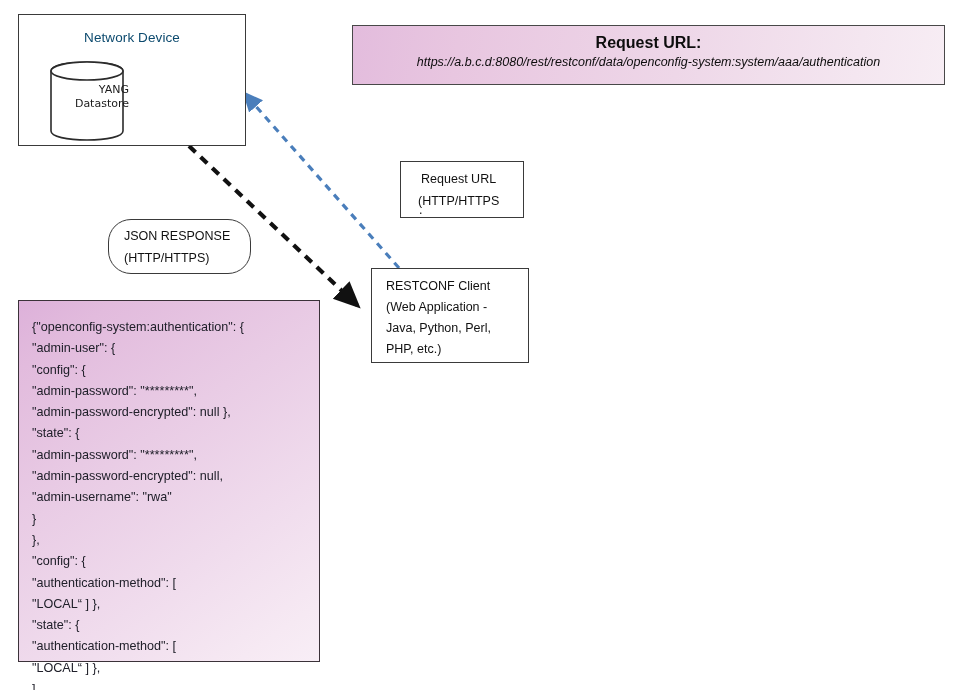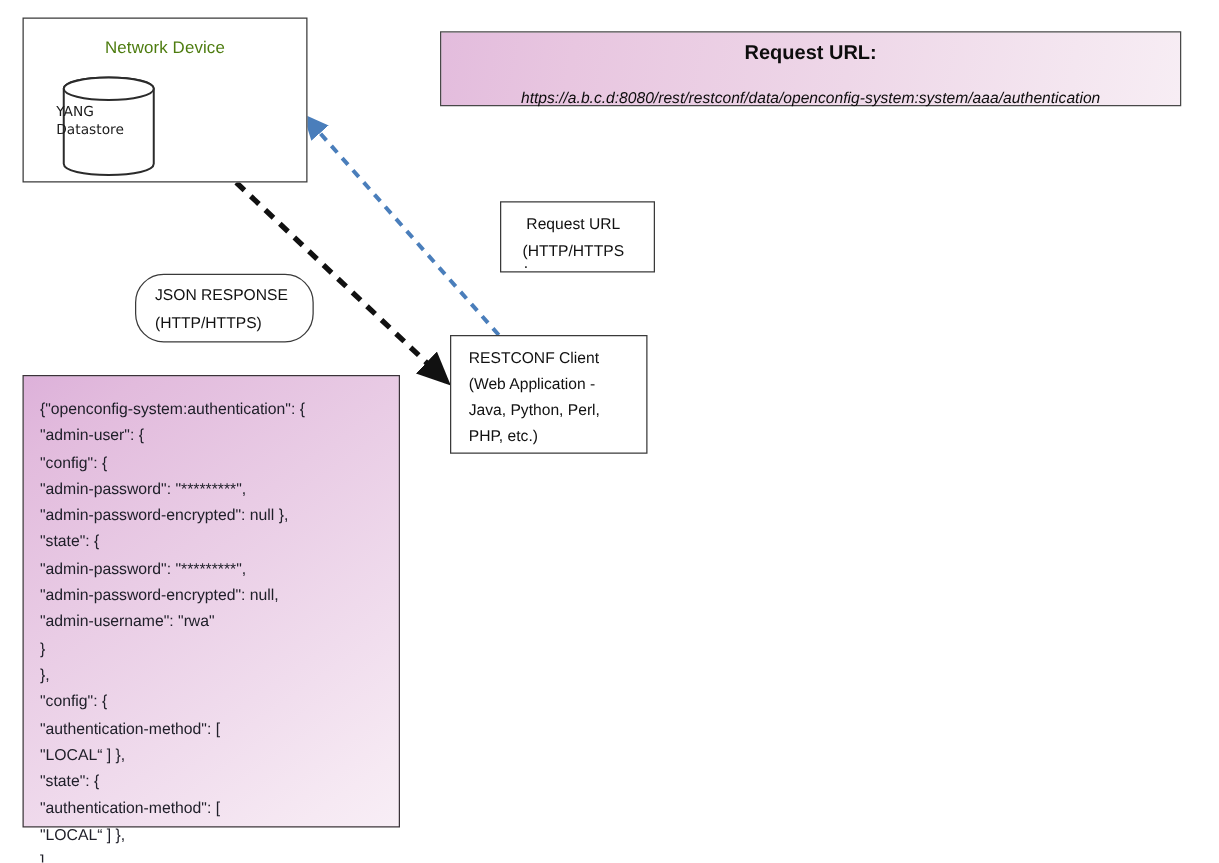"Network Device" #network-device-title { color: #4d7c0f -> #0c4a6e }
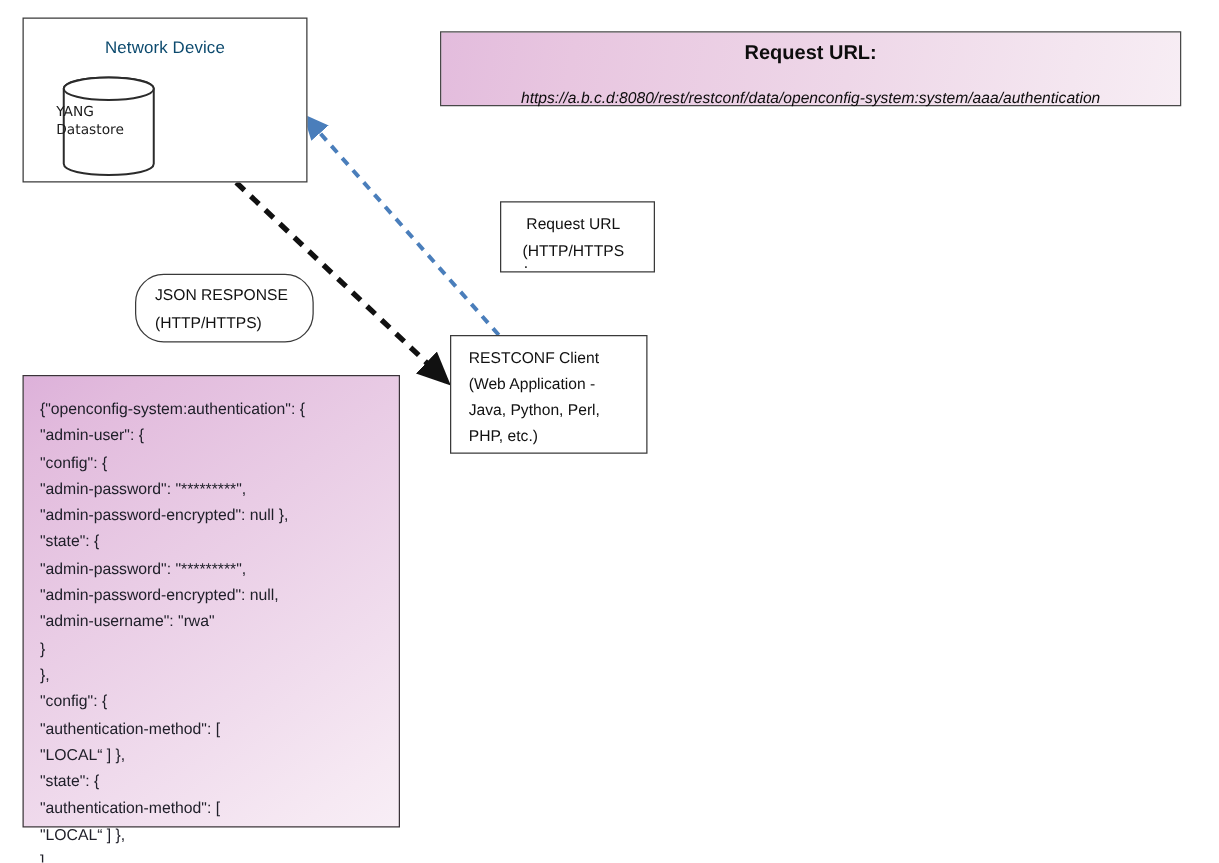"https://a.b.c.d:8080/rest/restconf/data/" #request-url-value { margin-top: 16px -> none }
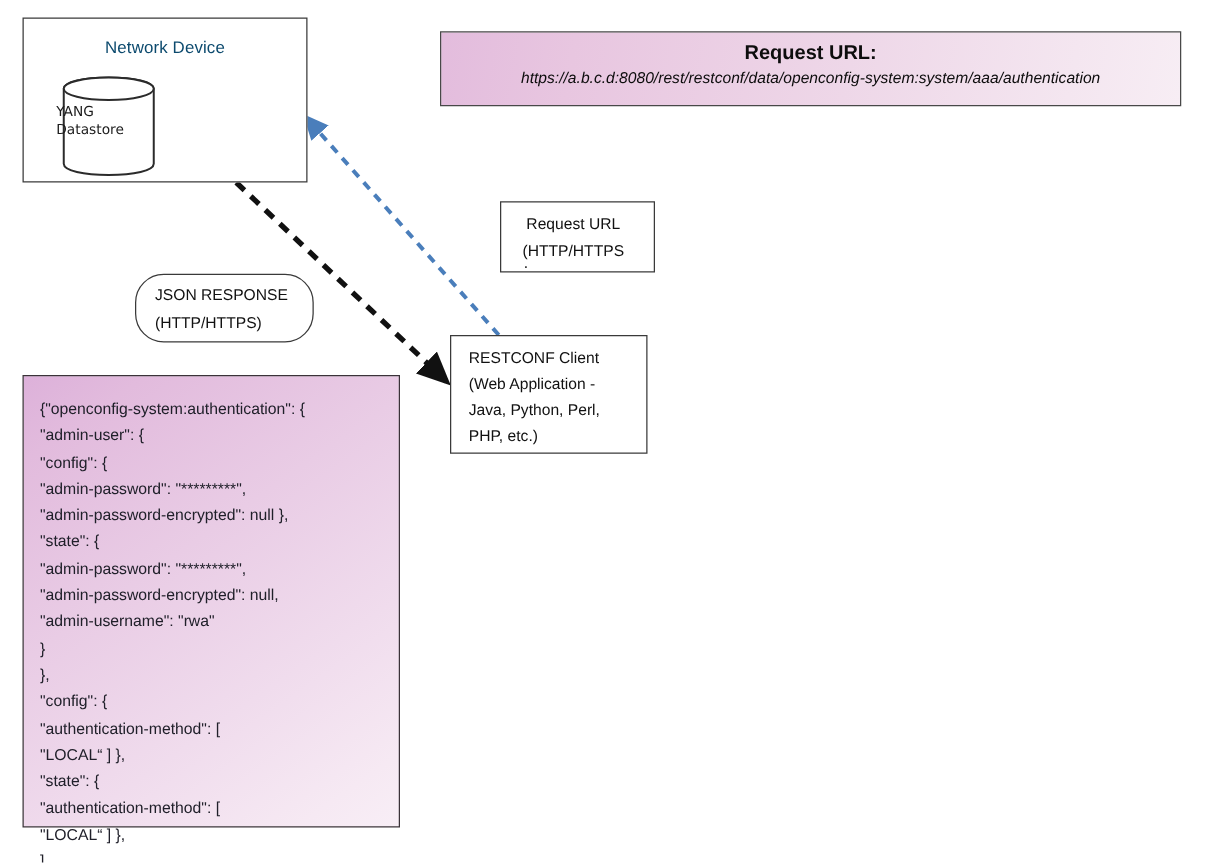"YANG" #yang-datastore-label { text-align: left -> right }
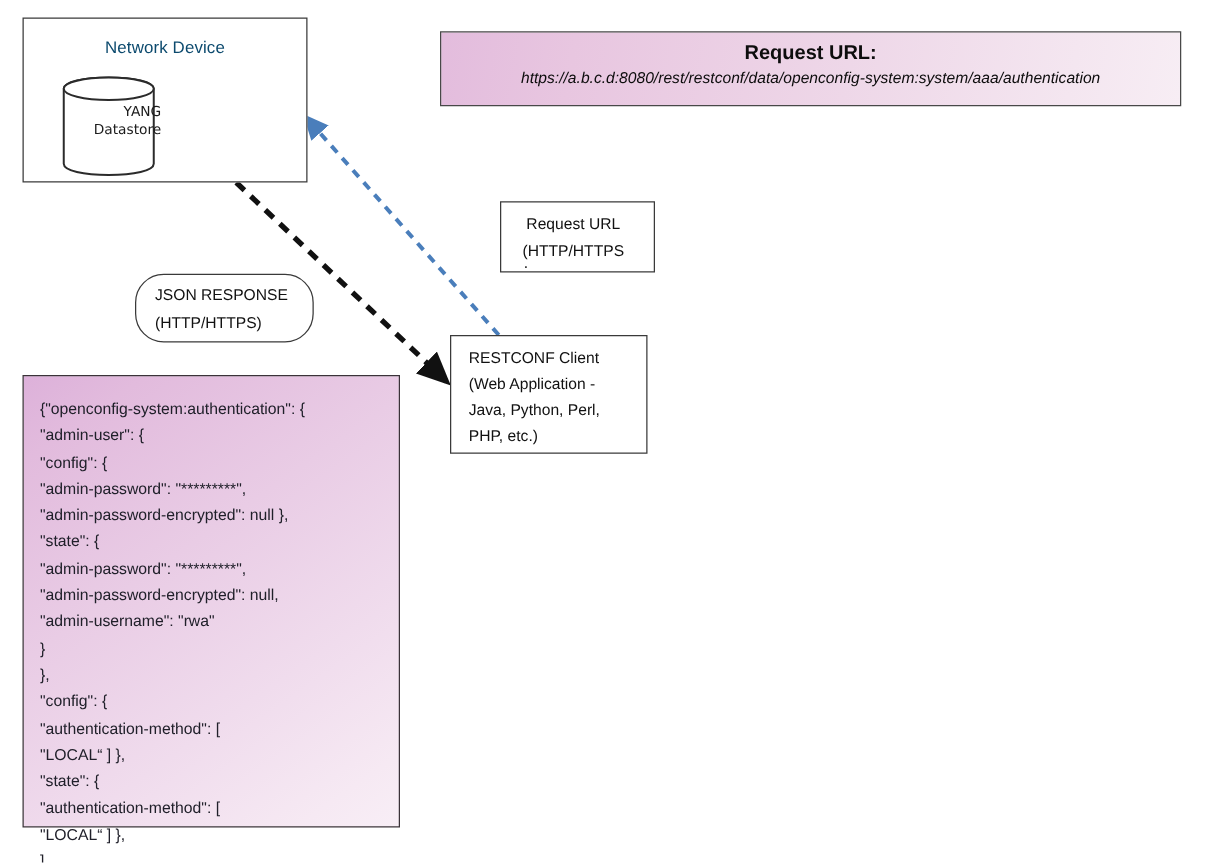"RESTCONF Client" #restconf-client-box { left: 360px -> 371px }
